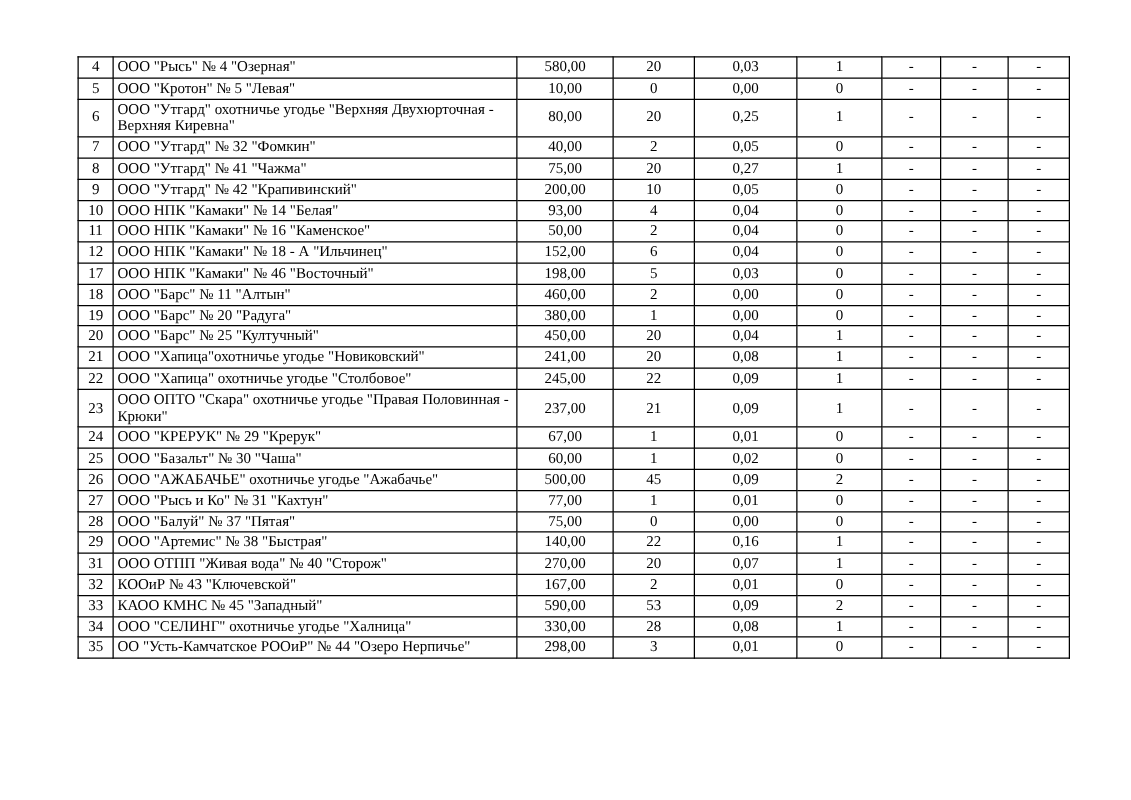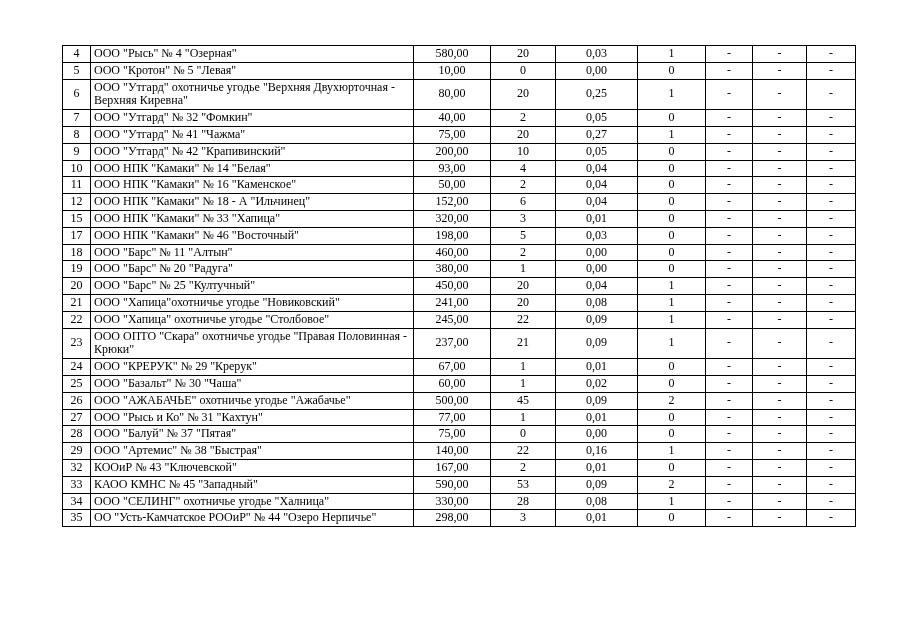"15" tr { html: <tr> <td>15</td> <td>ООО НПК "Камаки" № 33 "Хапица"</td> <td>320,00</td> <td>3</td> <td>0,01</td> <td>0</td> <td>-</td> <td>-</td> <td>-</td> </tr> -> none }
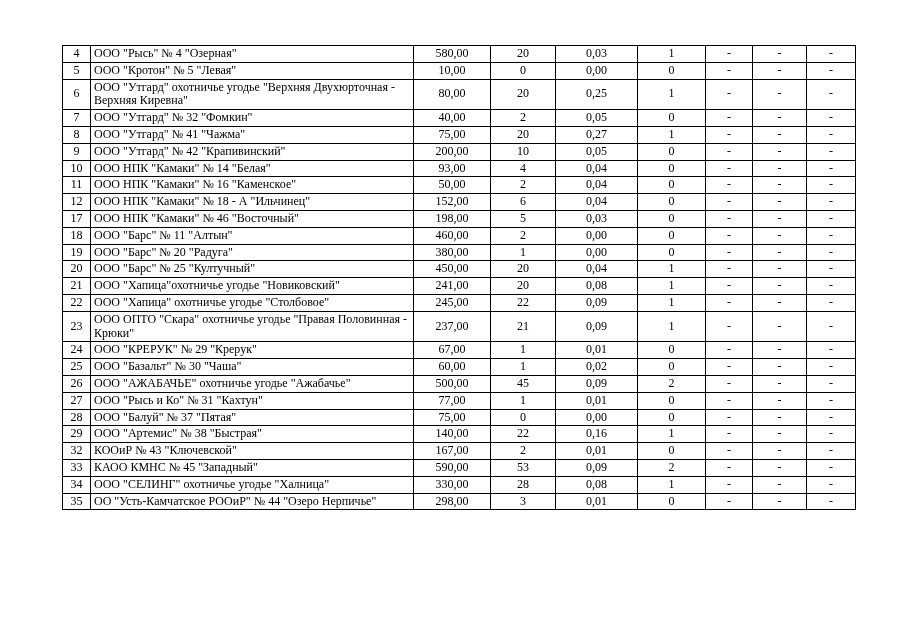"31" tr { html: none -> <tr> <td>31</td> <td>ООО ОТПП "Живая вода" № 40 "Сторож"</td> <td>270,00</td> <td>20</td> <td>0,07</td> <td>1</td> <td>-</td> <td>-</td> <td>-</td> </tr> }
